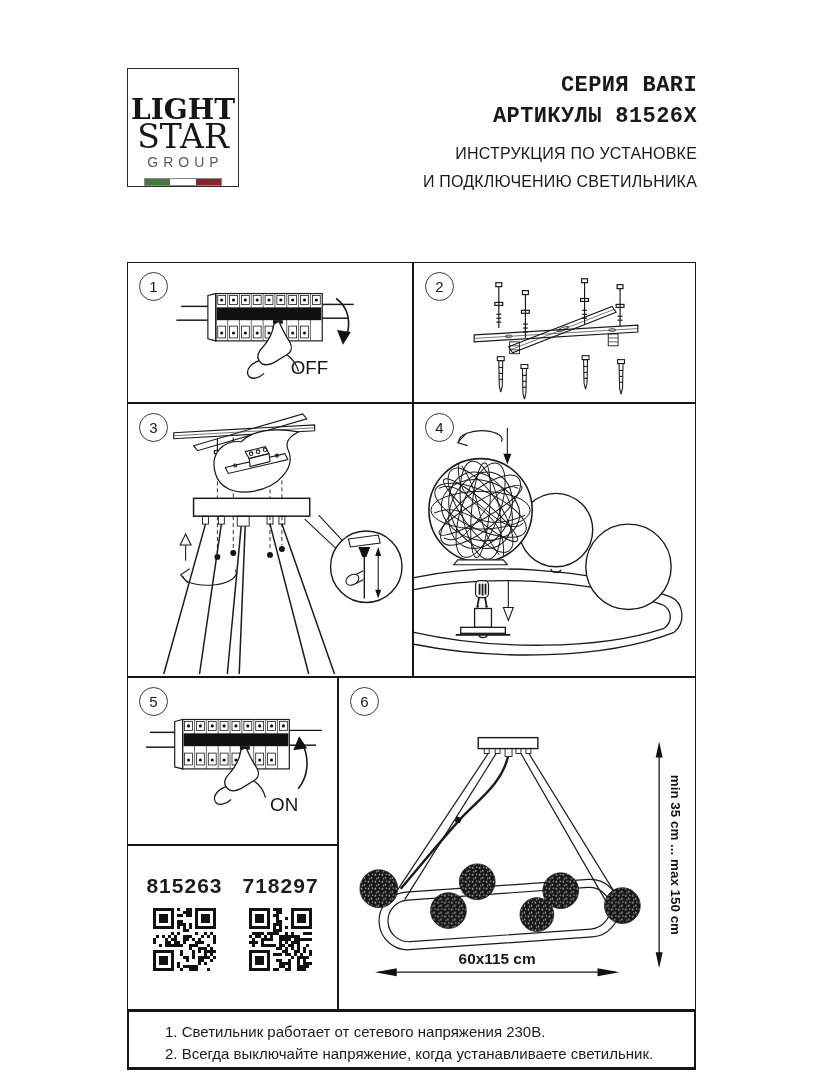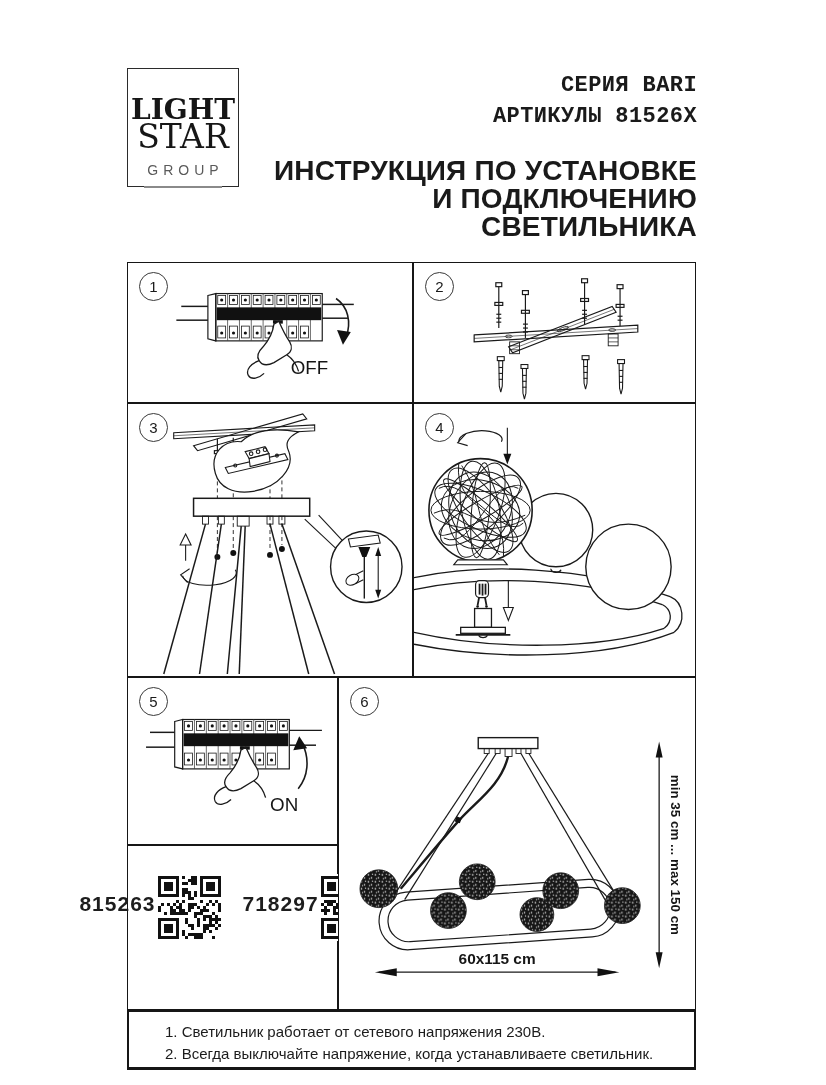"GROUP" .logo-group { margin-top: 10px -> 2px }
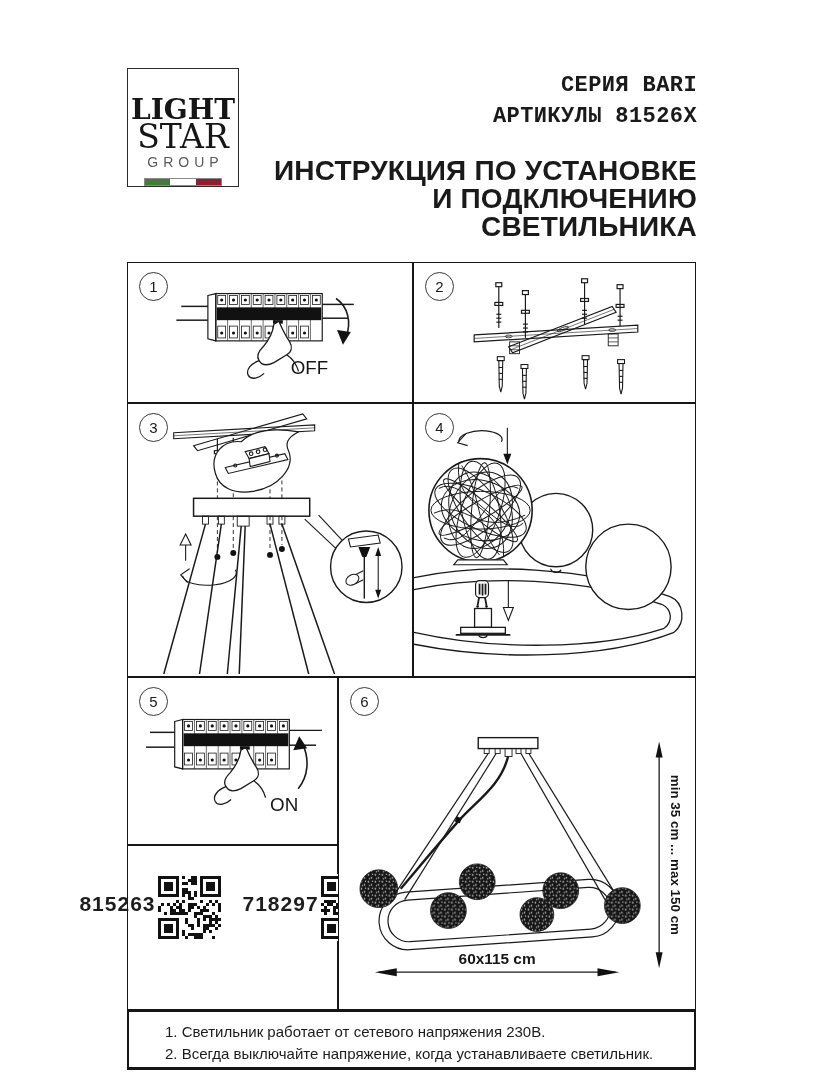"ИНСТРУКЦИЯ ПО УСТАНОВКЕ" .hdr-title { font-size: 28px -> 16px; font-weight: 700 -> 400; margin-top: 25px -> 8px }
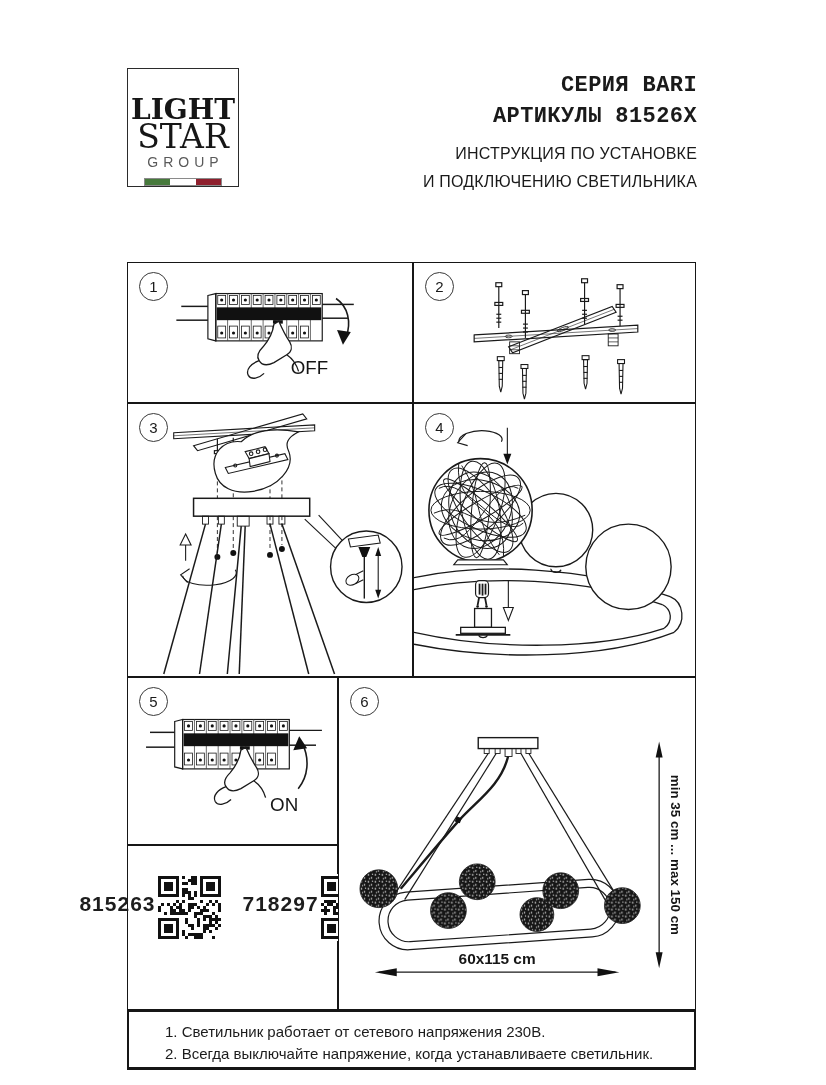"815263" .qr-block { flex-direction: row -> column }
